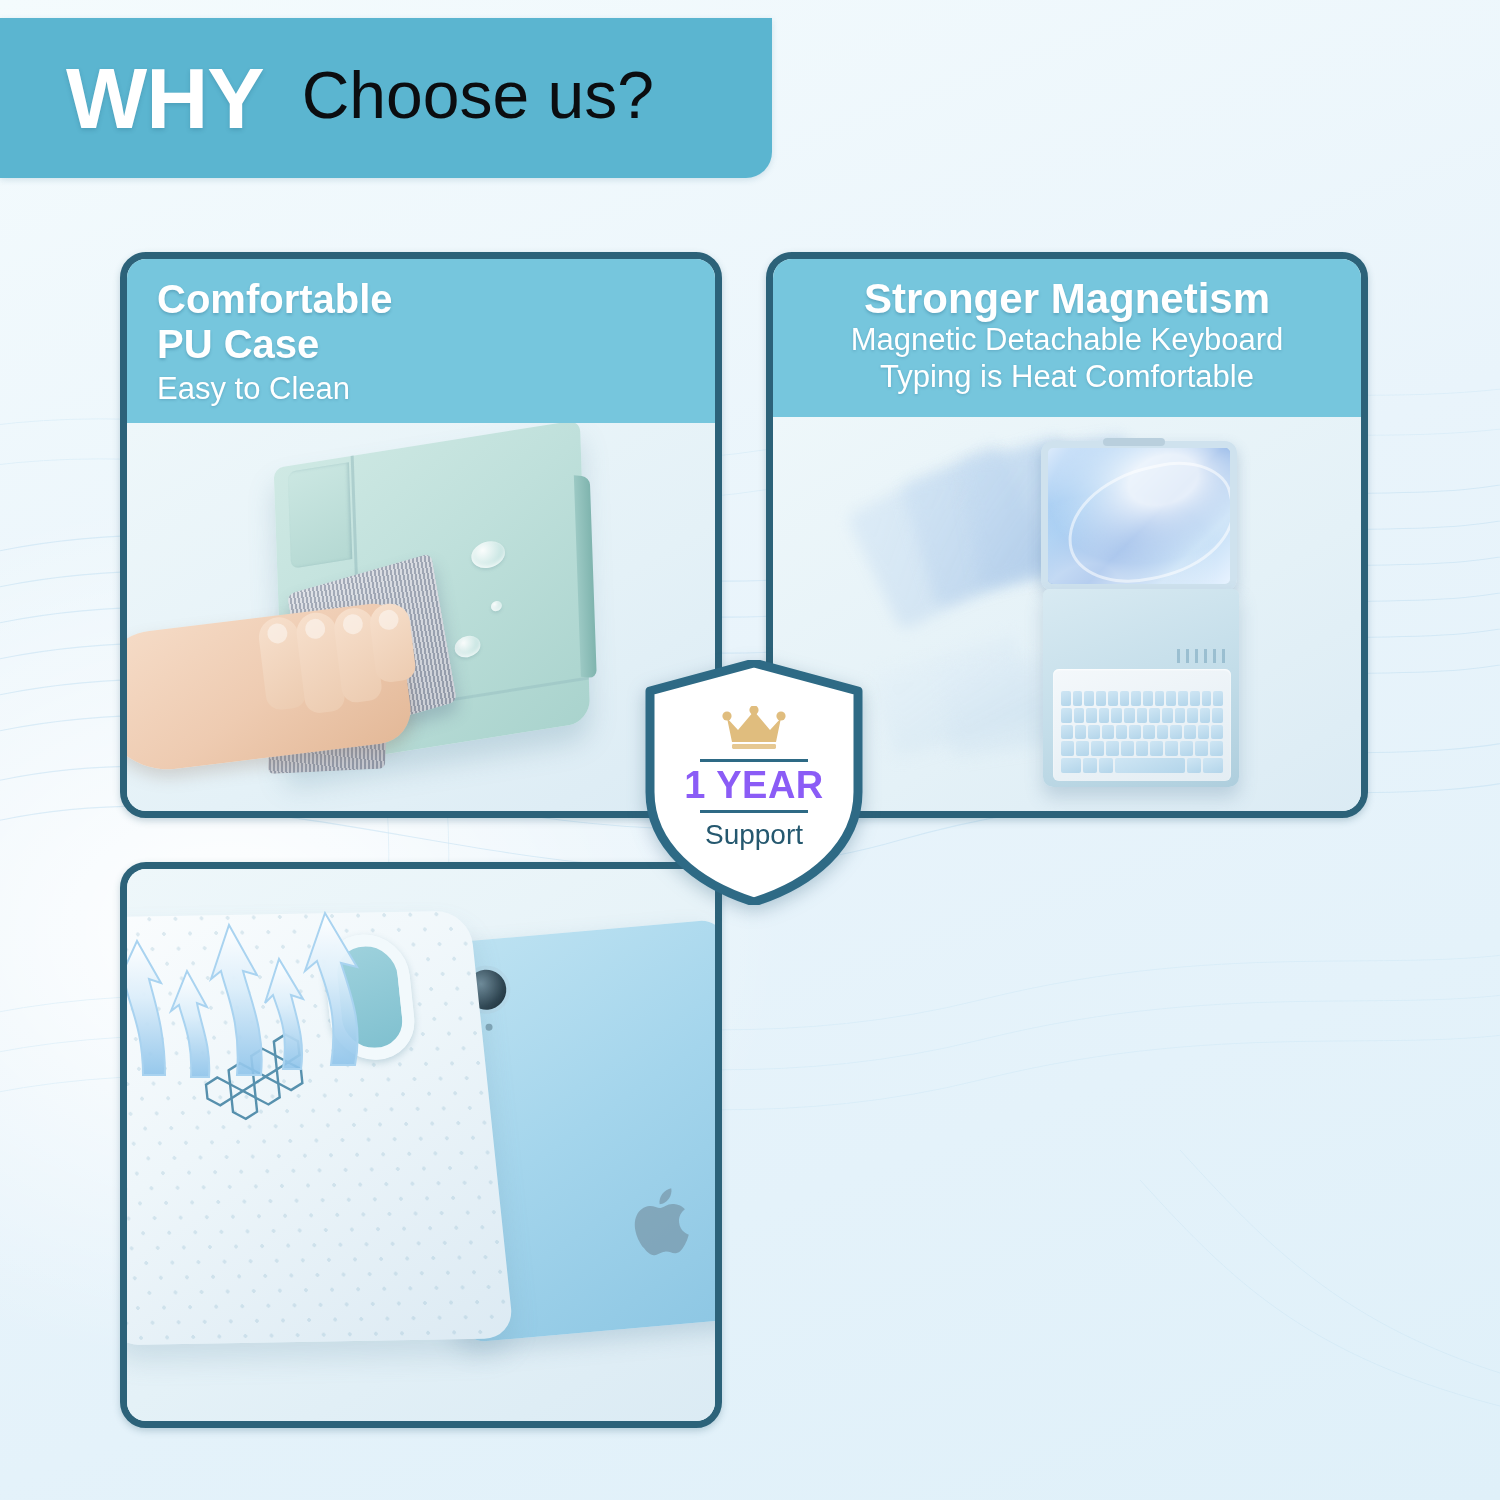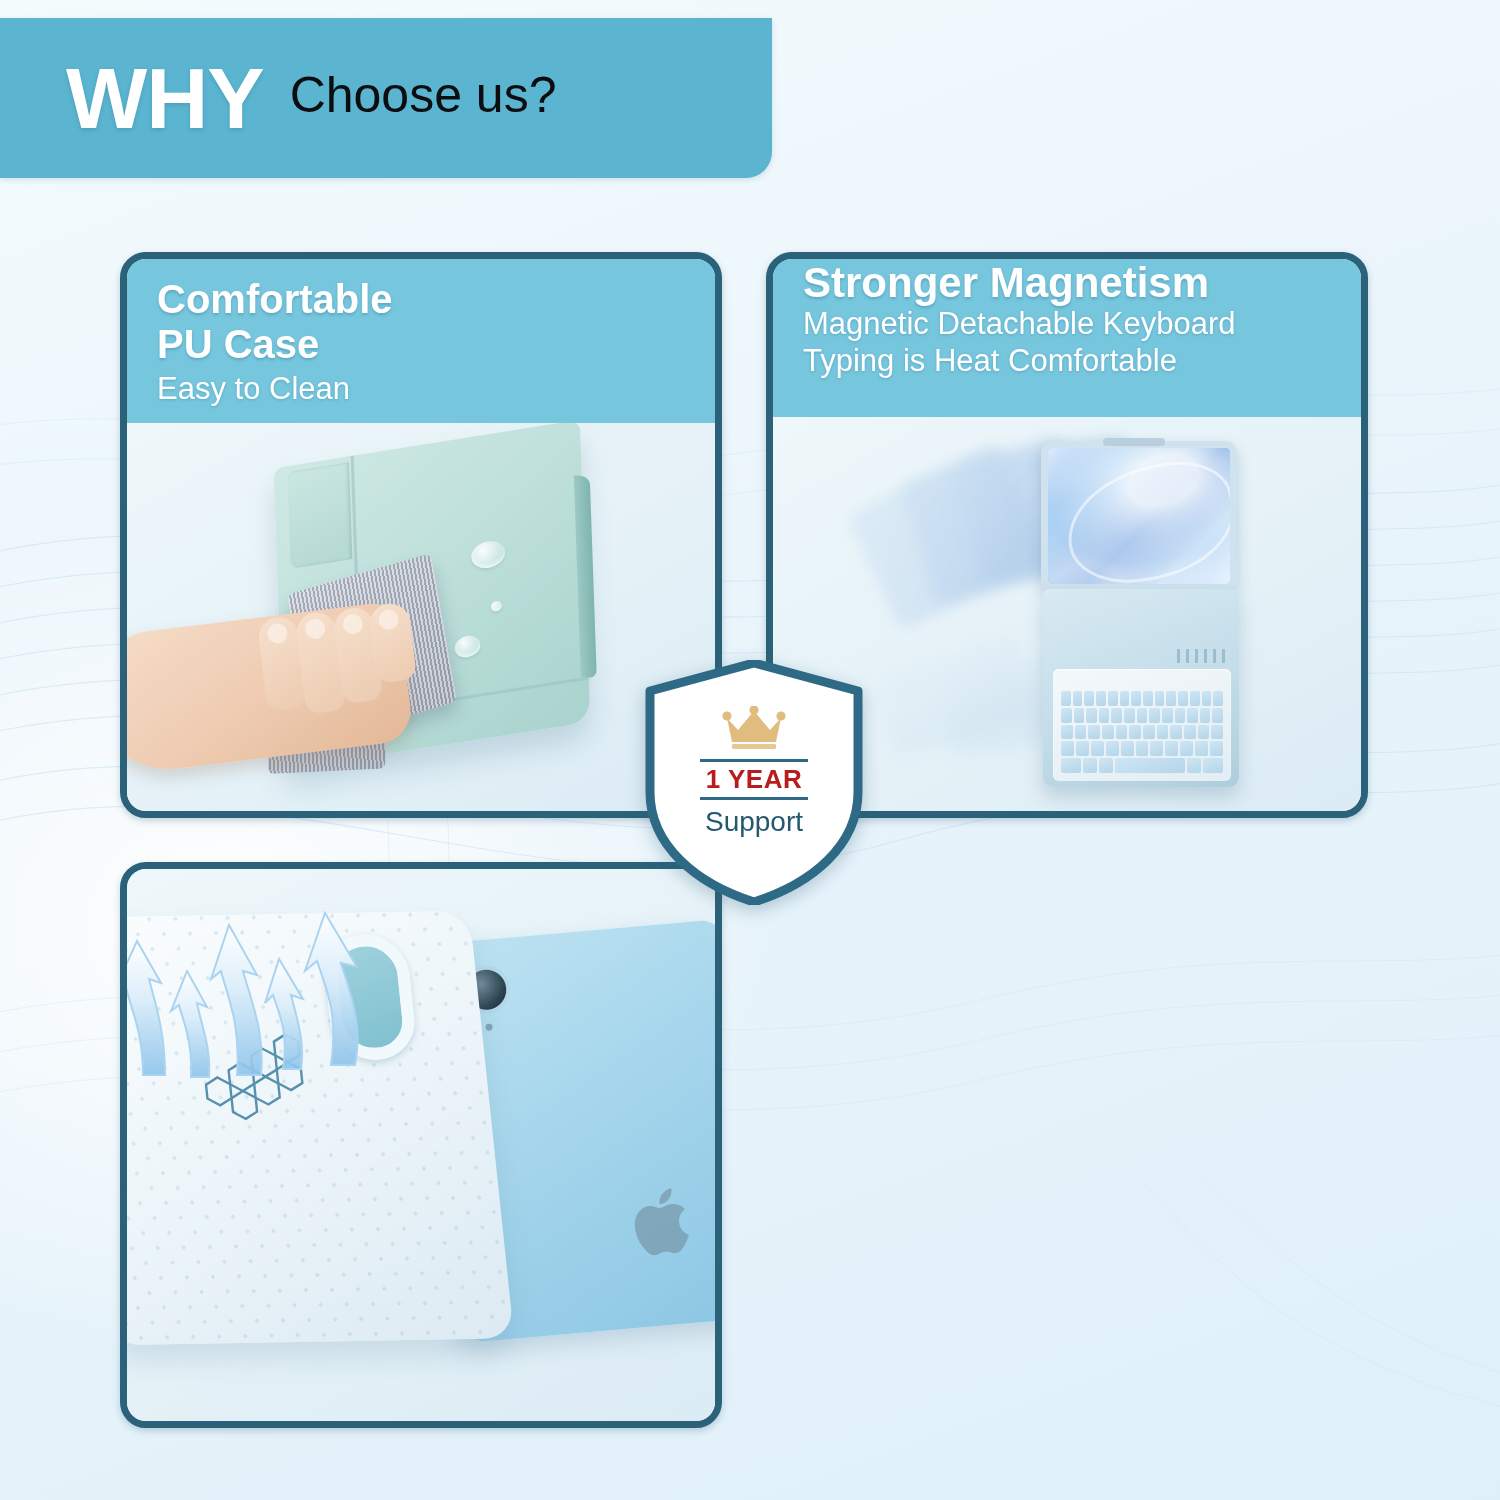"Choose us?" .banner-rest { font-size: 50px -> 66px; margin-left: 26px -> 38px }
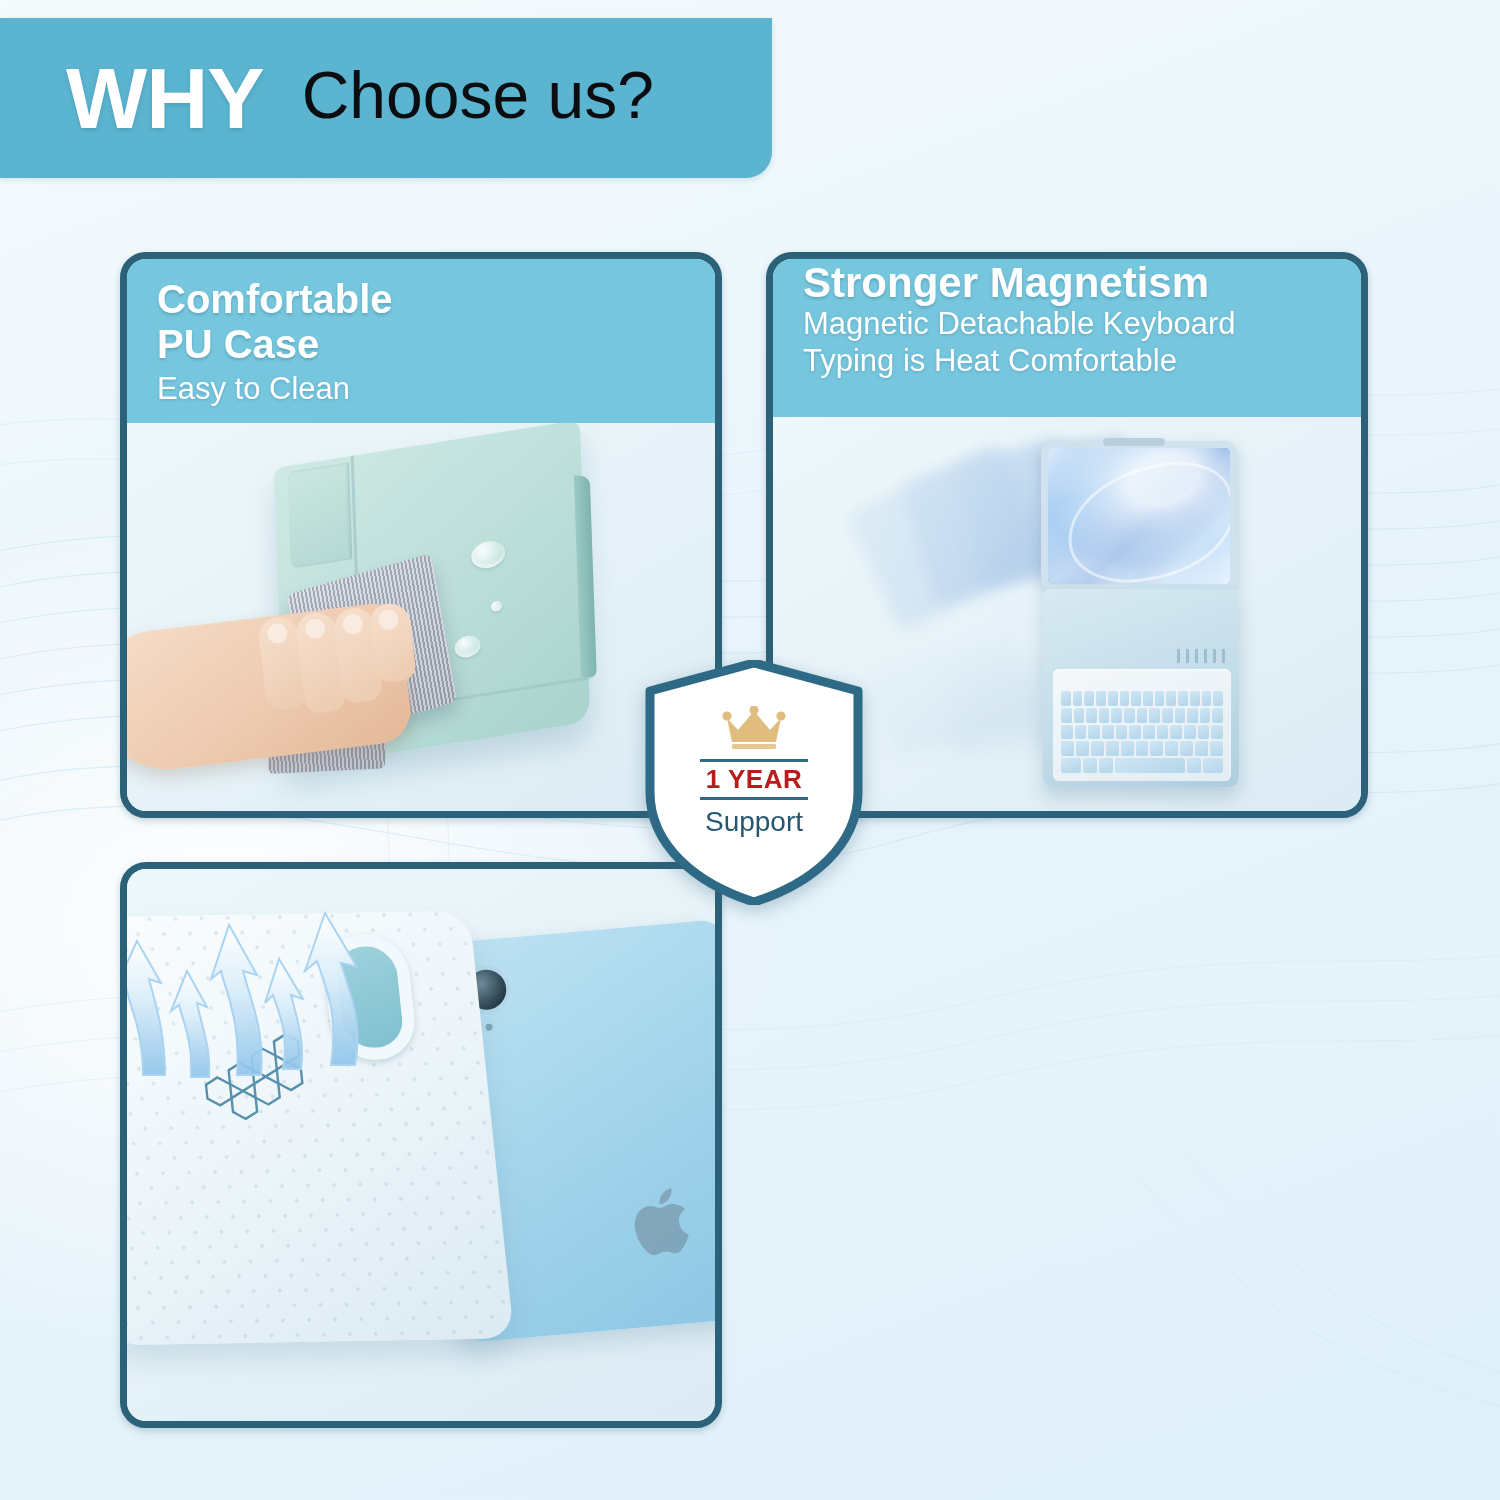"Stronger Magnetism" .cap.c2 { padding-top: 0 -> 16px; text-align: left -> center }
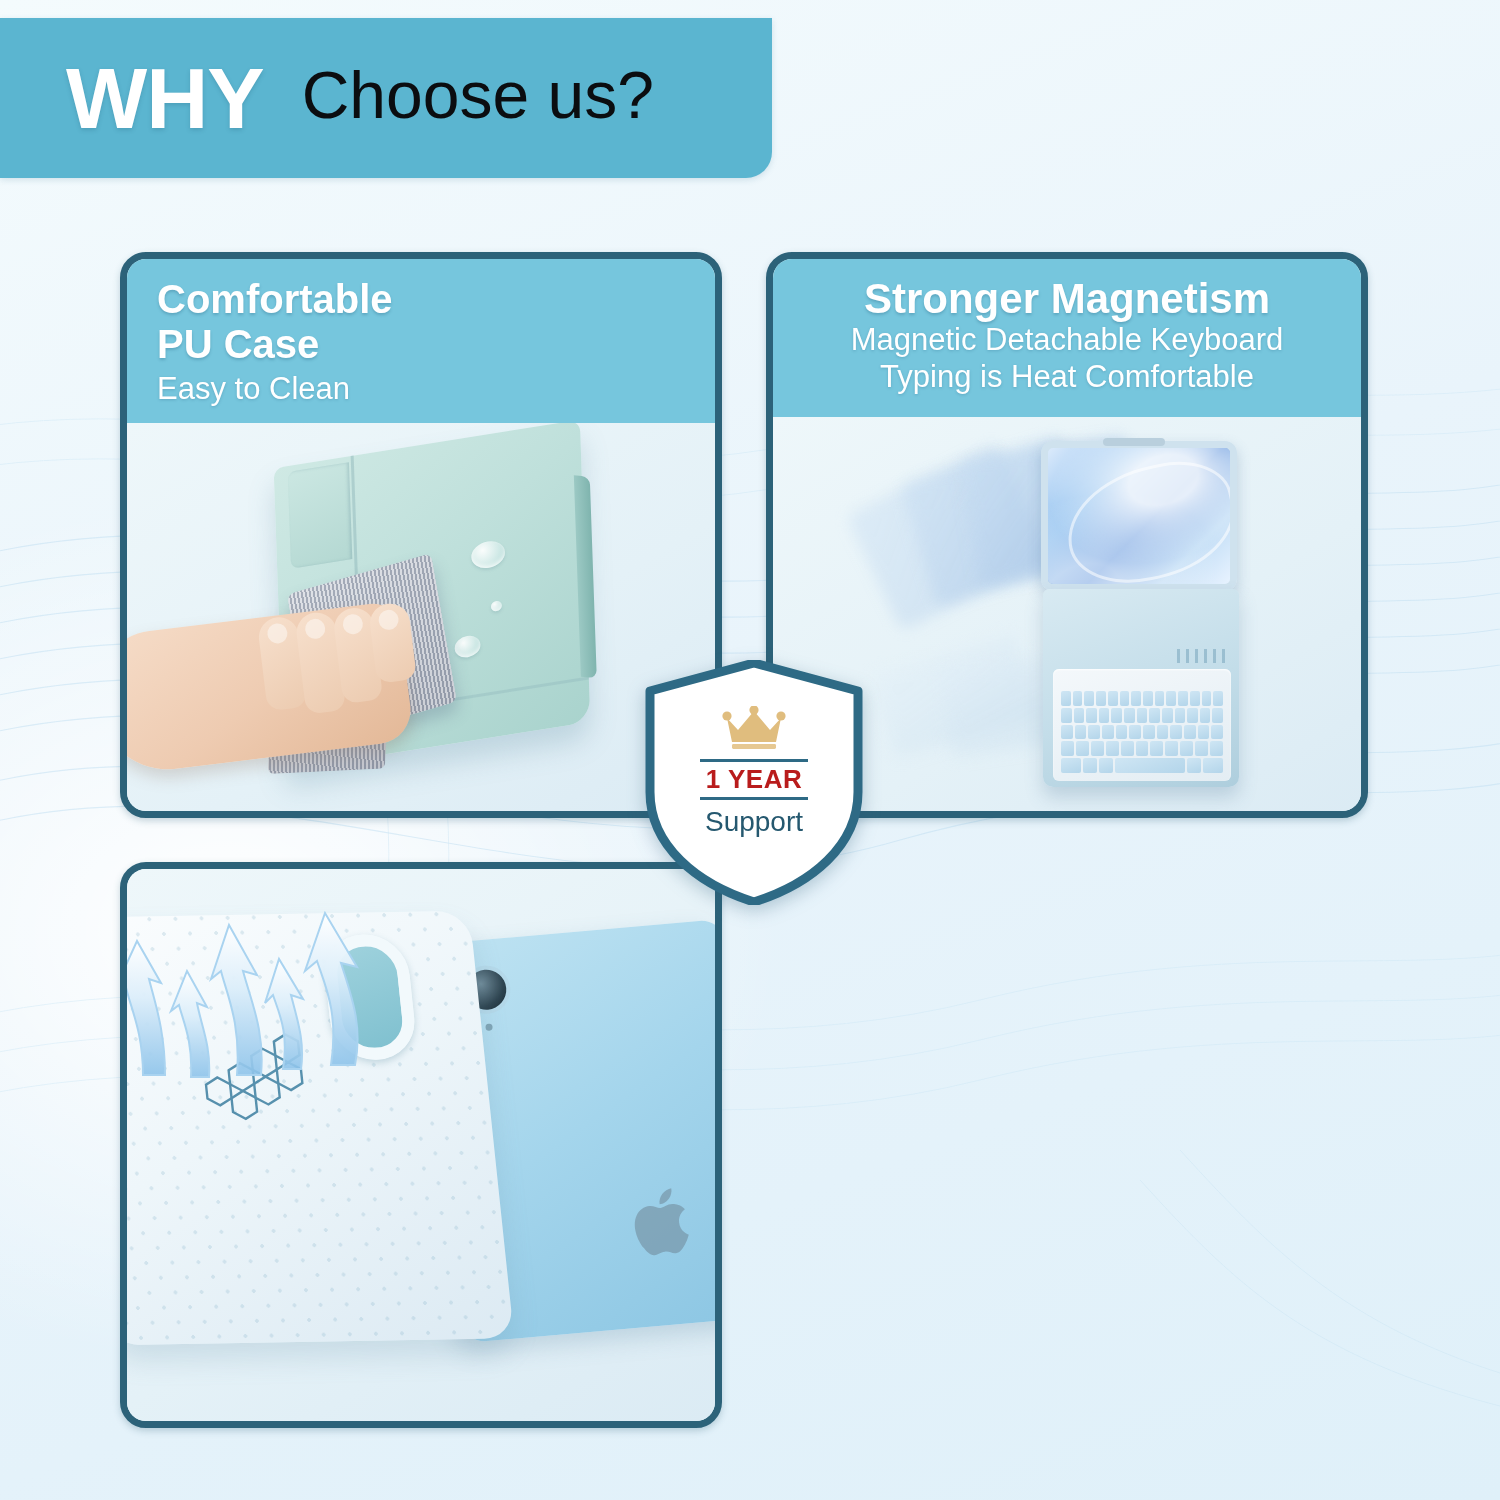"1 YEAR" .badge-year { color: #b91c1c -> #8b5cf6; font-size: 26px -> 38px }
